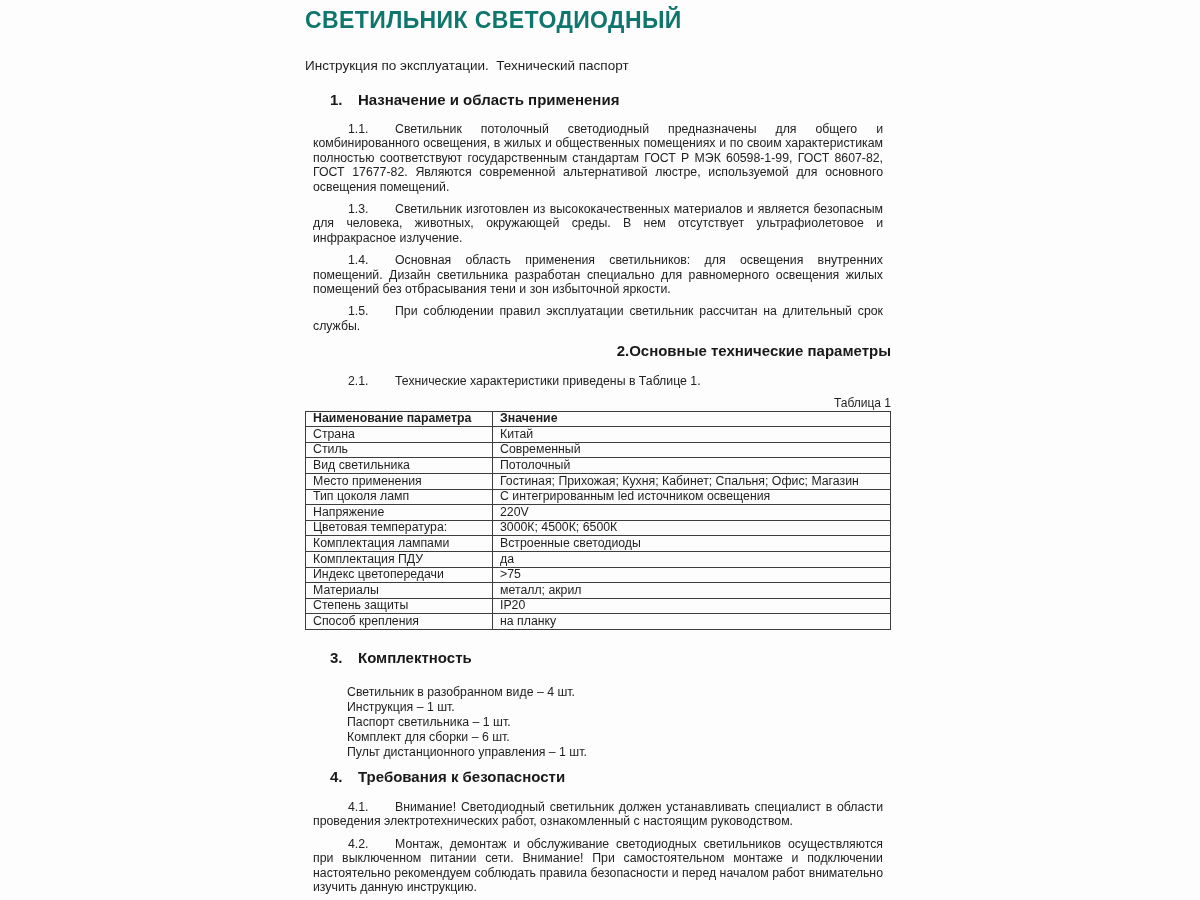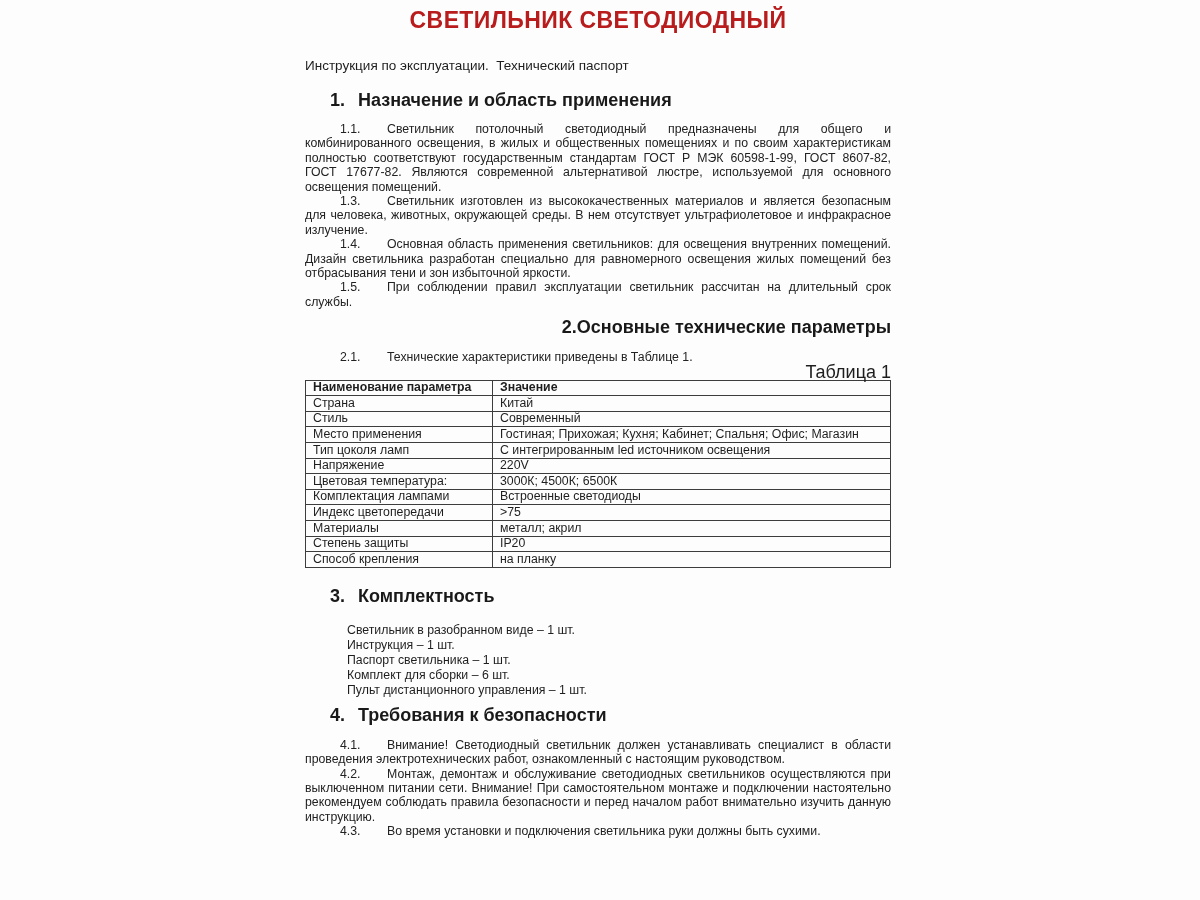"СВЕТИЛЬНИК СВЕТОДИОДНЫЙ" .doc-title { color: #b91c1c -> #0f766e; text-align: center -> none }
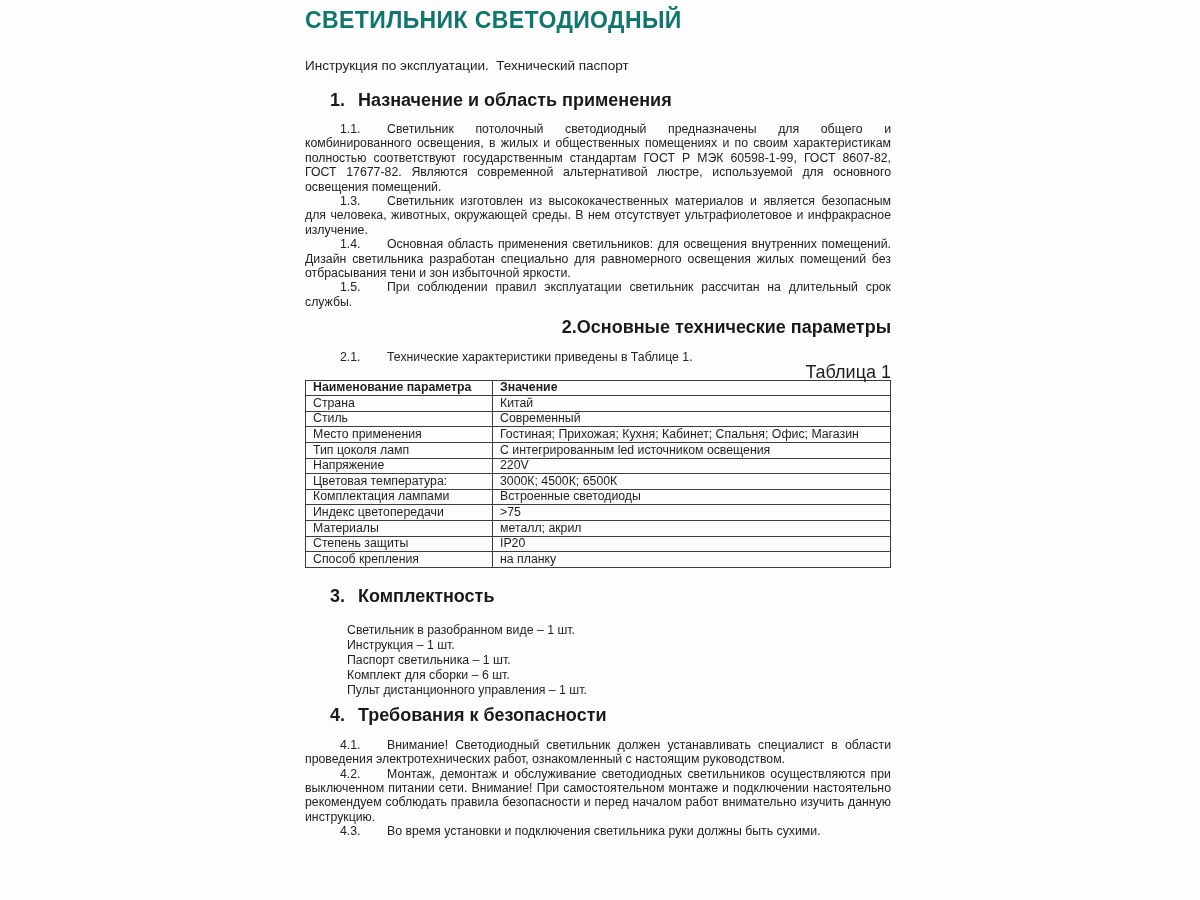"1. Назначение и область применения" .sec-heading { font-size: 18px -> 15px }
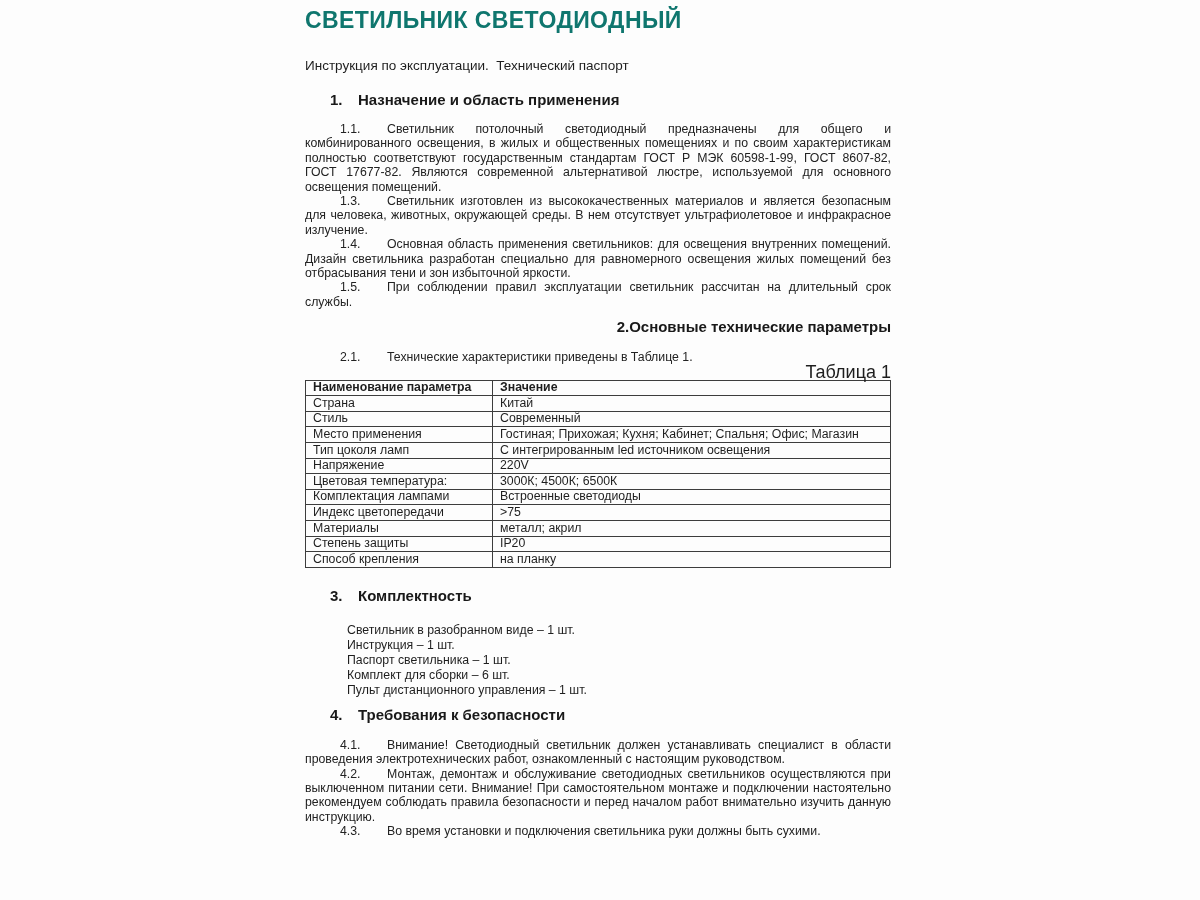"1.1. Светильник потолочный светодиодный" .para { margin: 0 -> 8px }
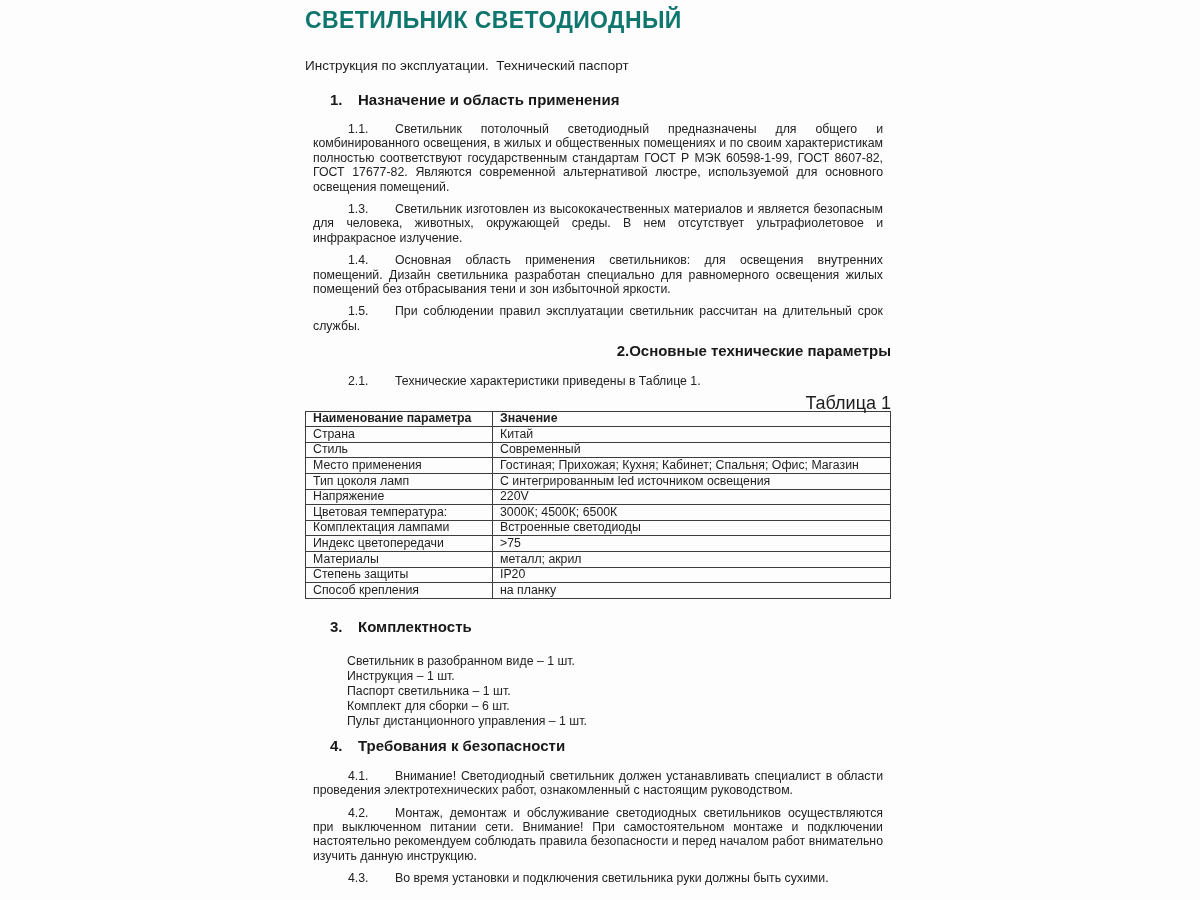"Таблица 1" .tbl-caption { font-size: 18px -> 12px }
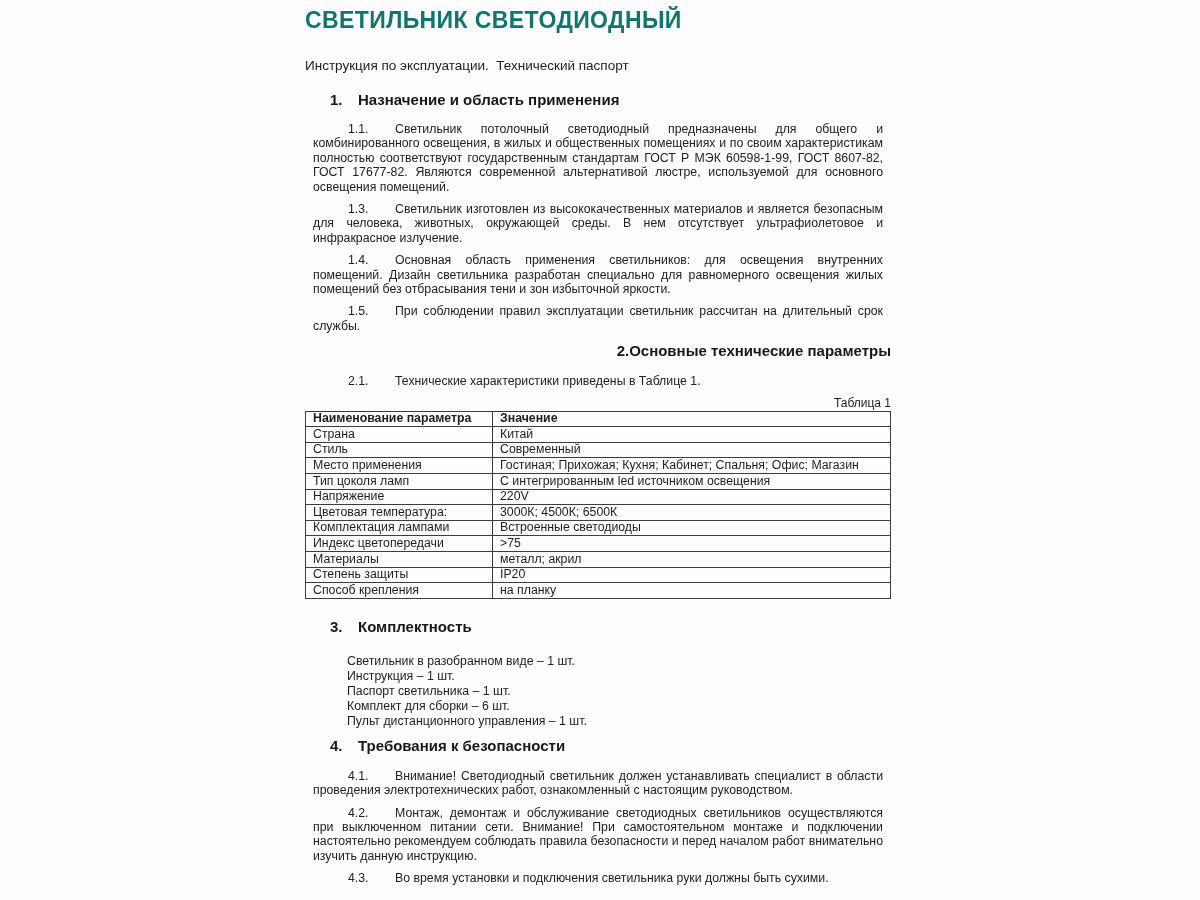"Вид светильника" tr { html: none -> <tr> <td>Вид светильника</td> <td>Потолочный</td> </tr> }
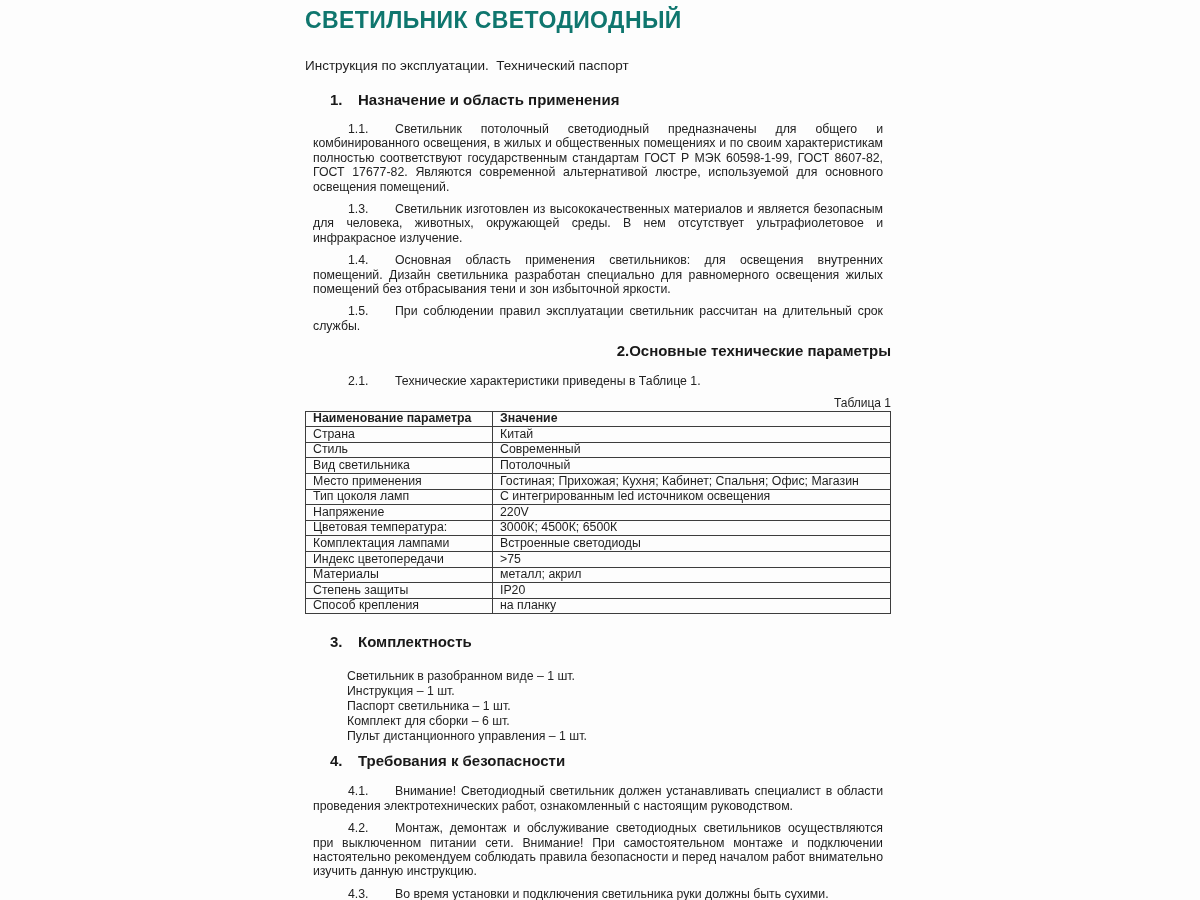"Комплектация ПДУ" tr { html: none -> <tr> <td>Комплектация ПДУ</td> <td>да</td> </tr> }
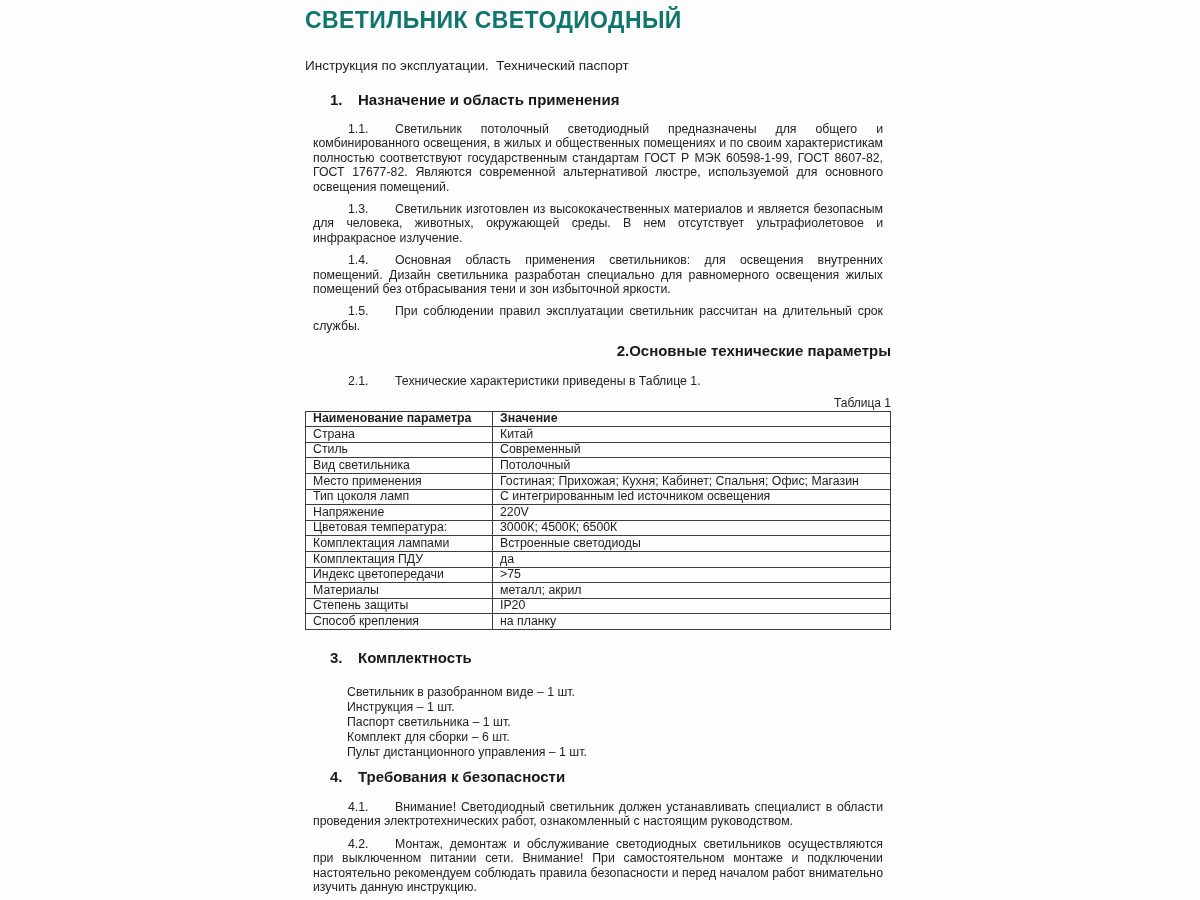"Светильник в разобранном виде –" li { text: 1 -> 4 }
